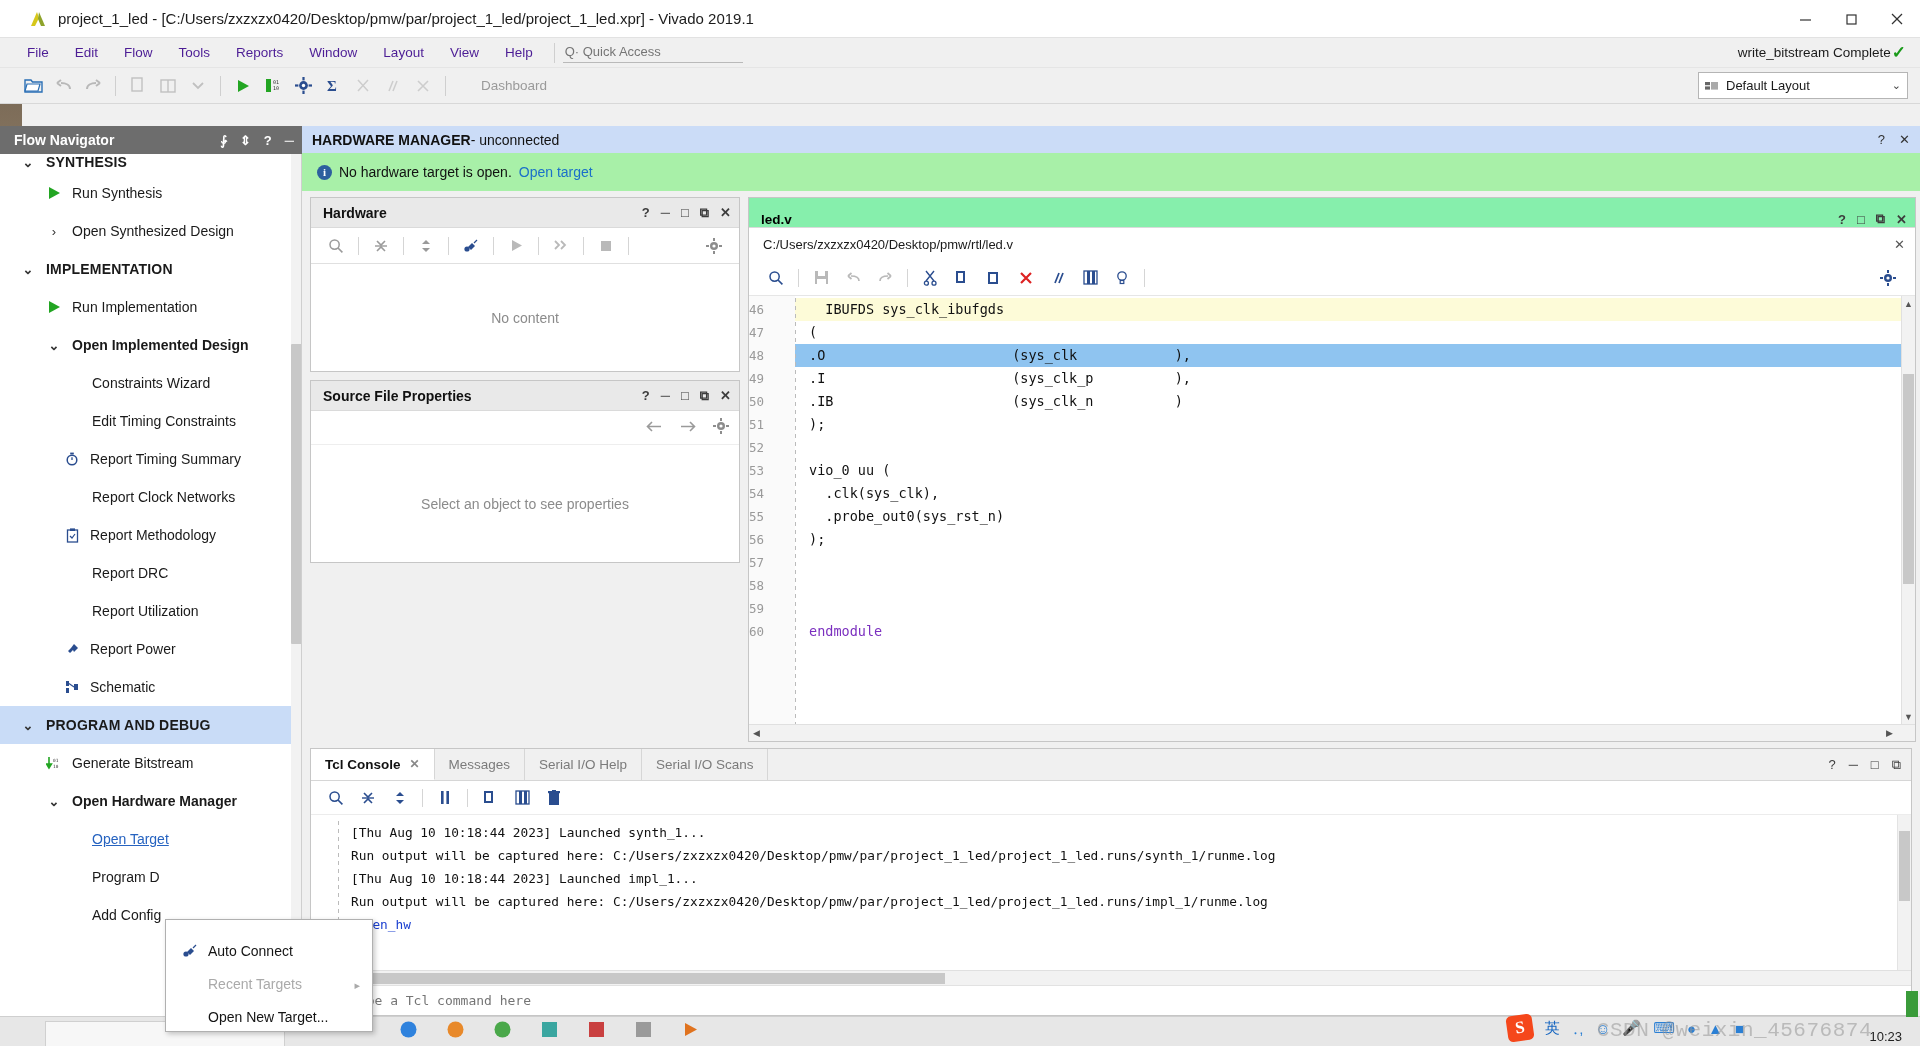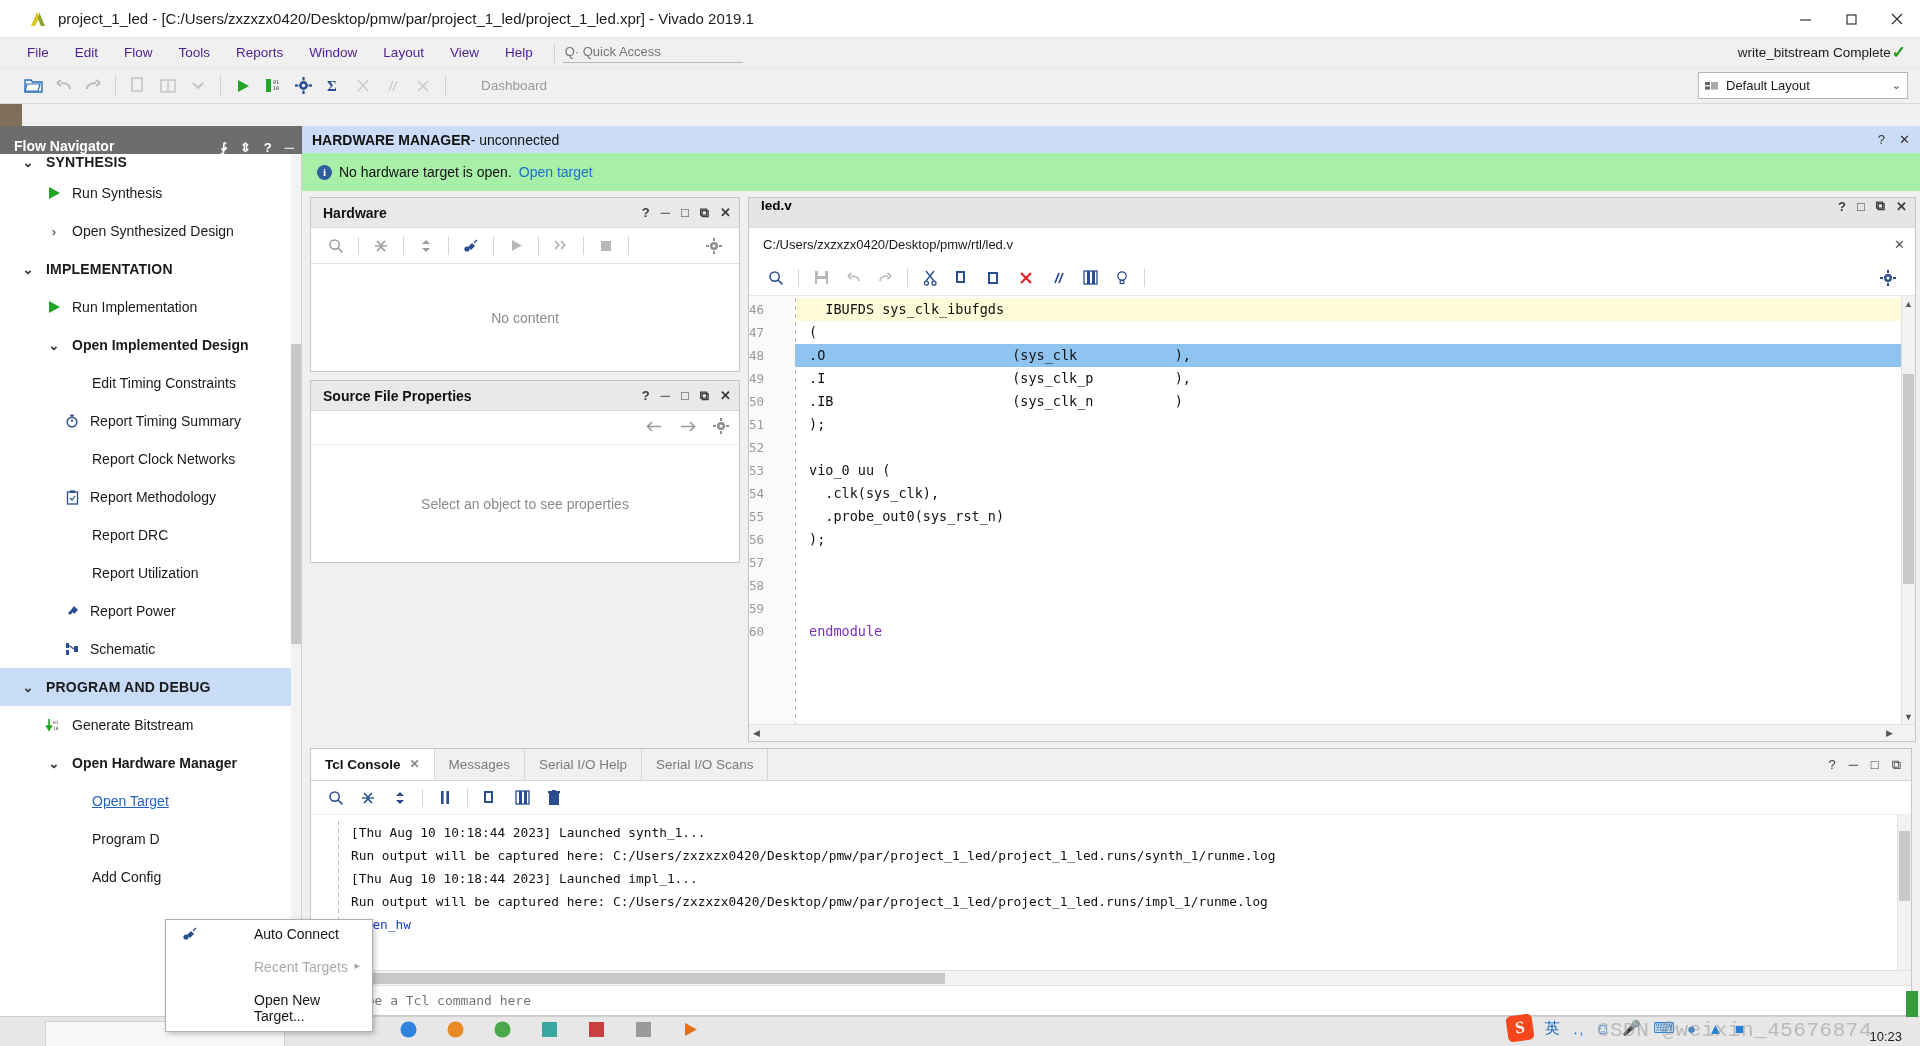"Flow Navigator" .fn-header { align-items: flex-end -> center }
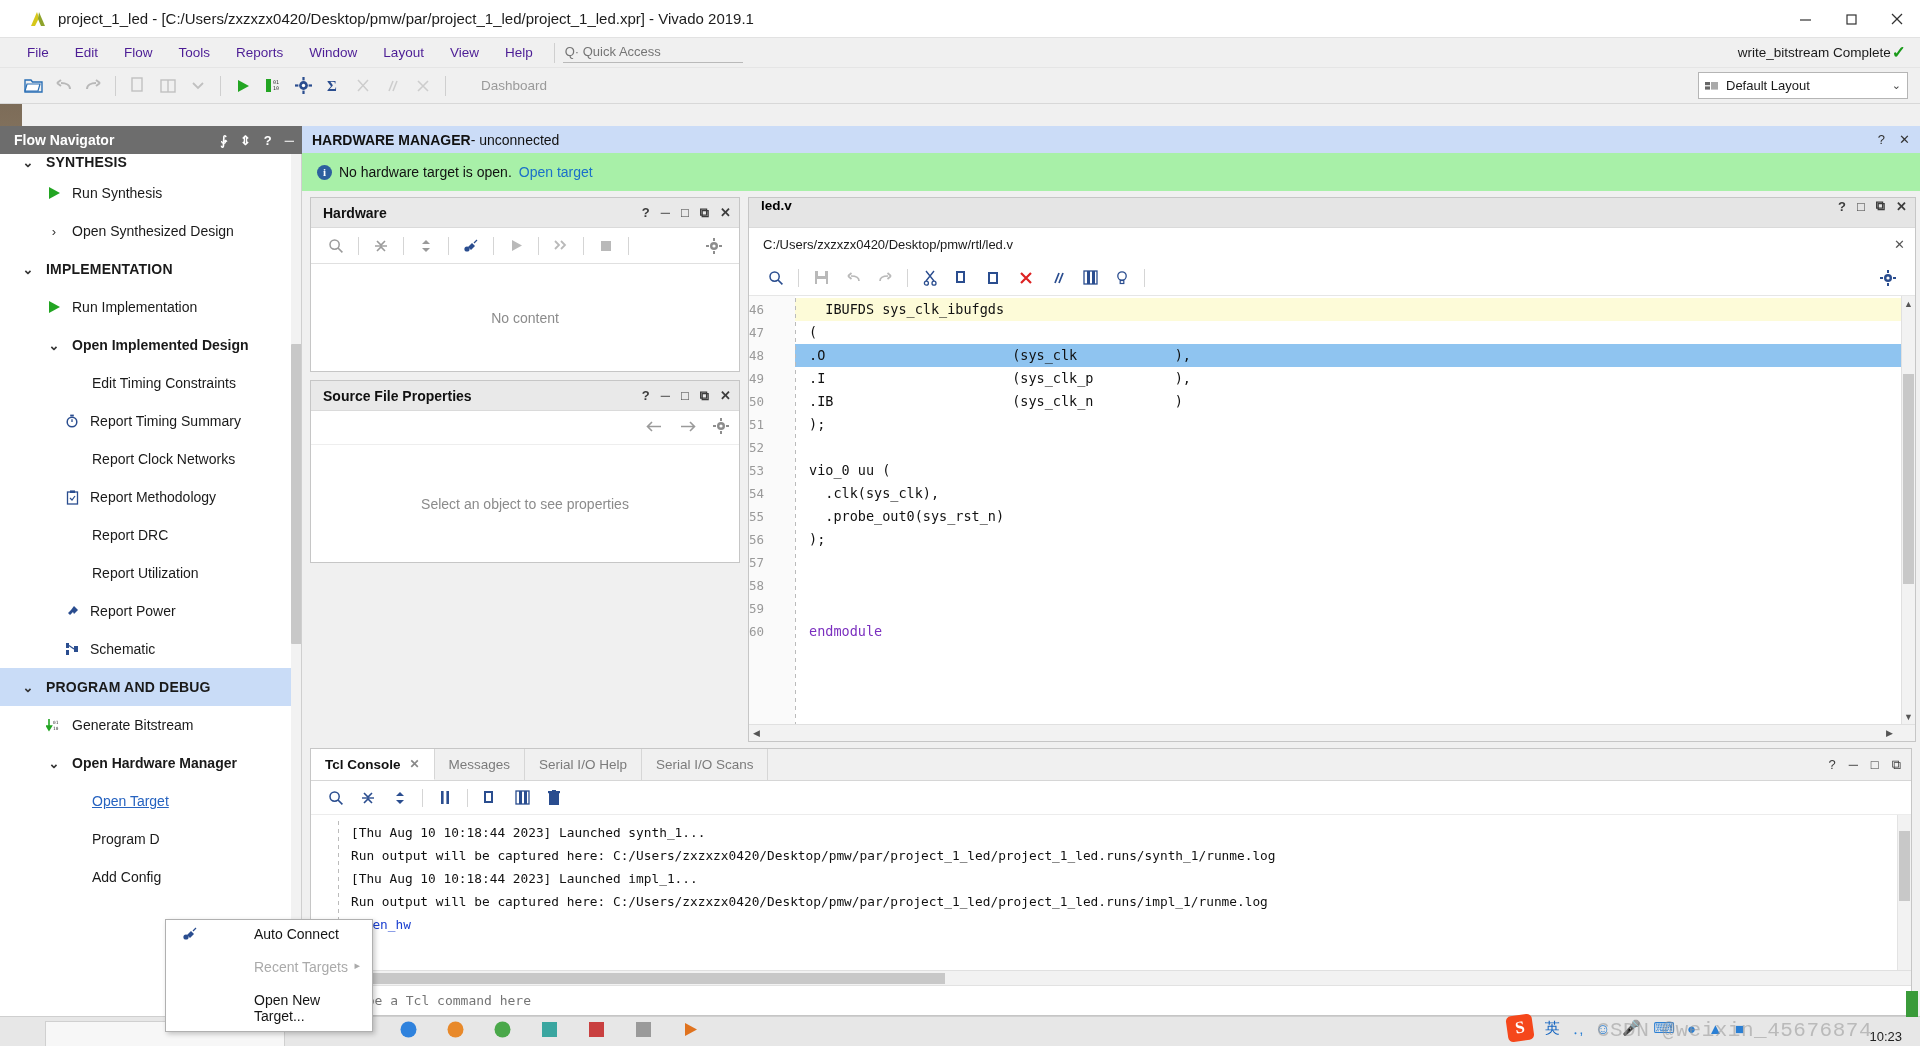"led.v" .ed-head { align-items: flex-start -> flex-end; background: #e5e5e5 -> #86efac }
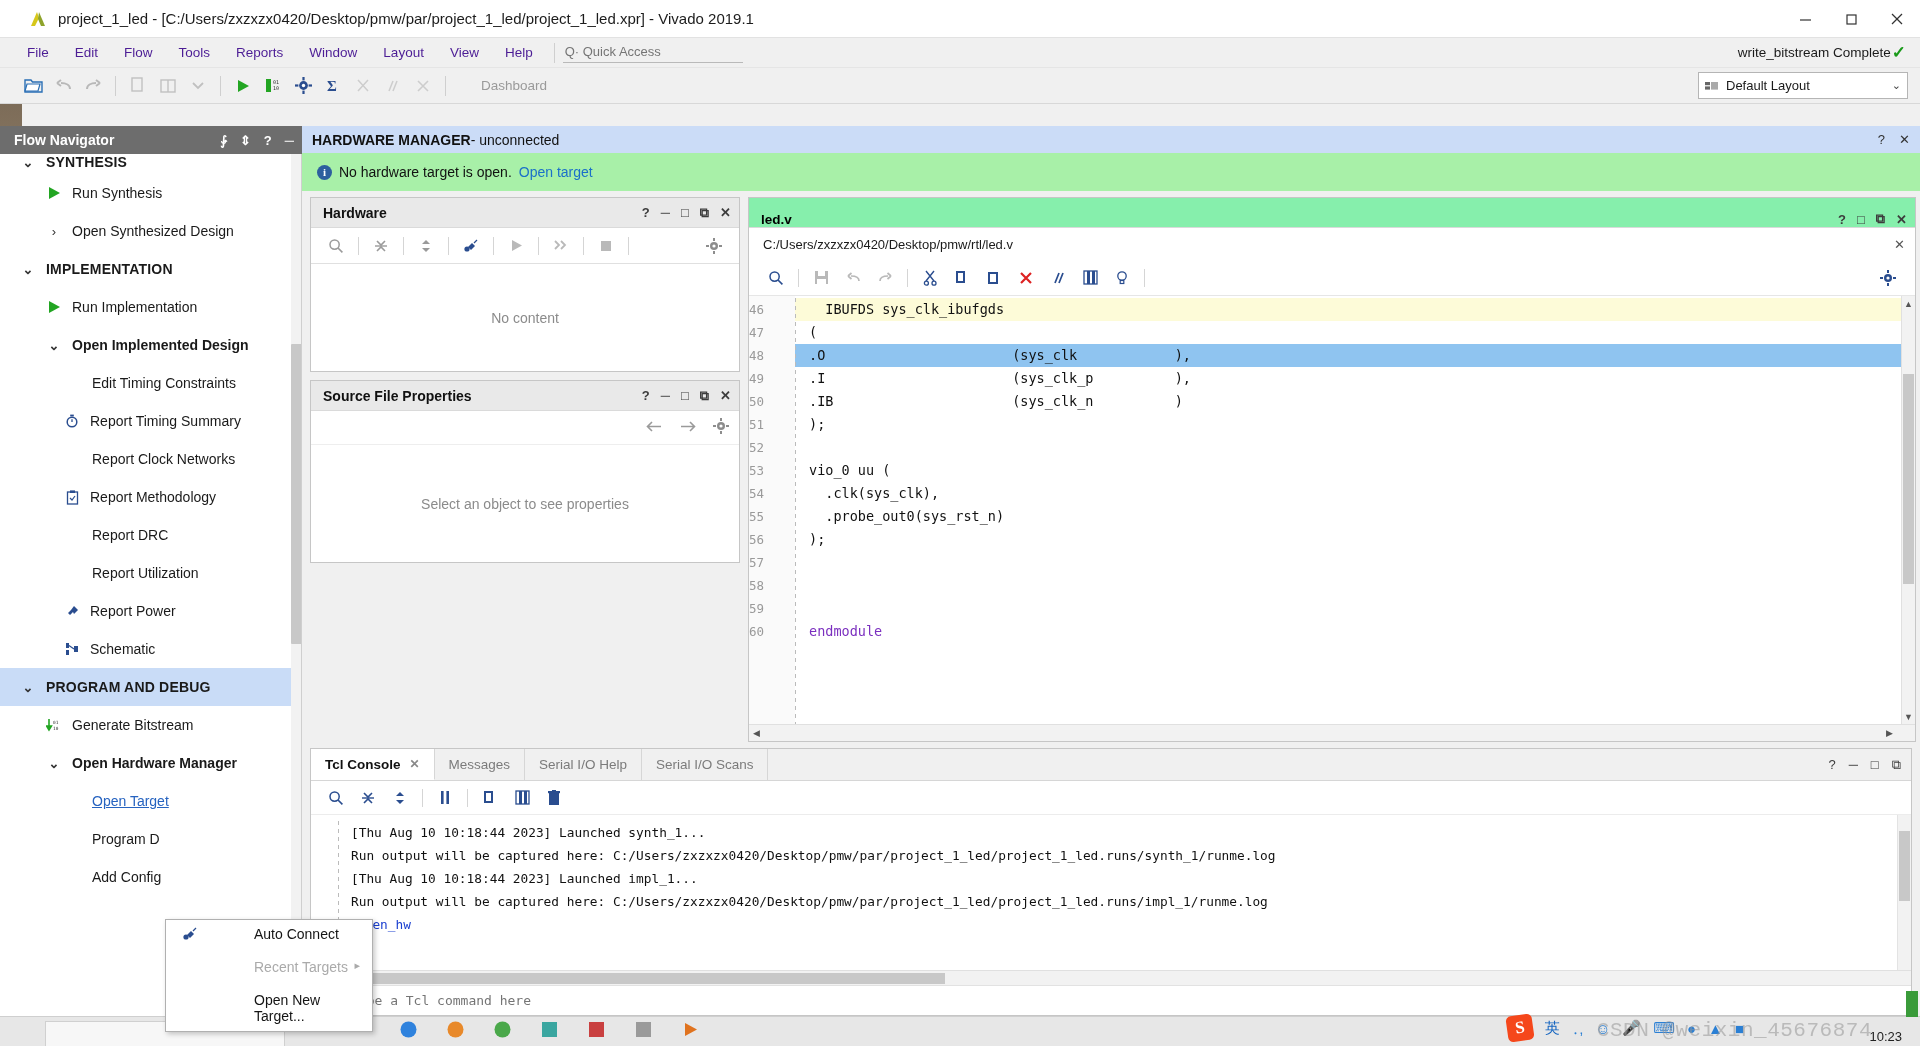"Constraints Wizard" div.fn-row { html: none -> <div> <span>Constraints Wizard</span> </div> }
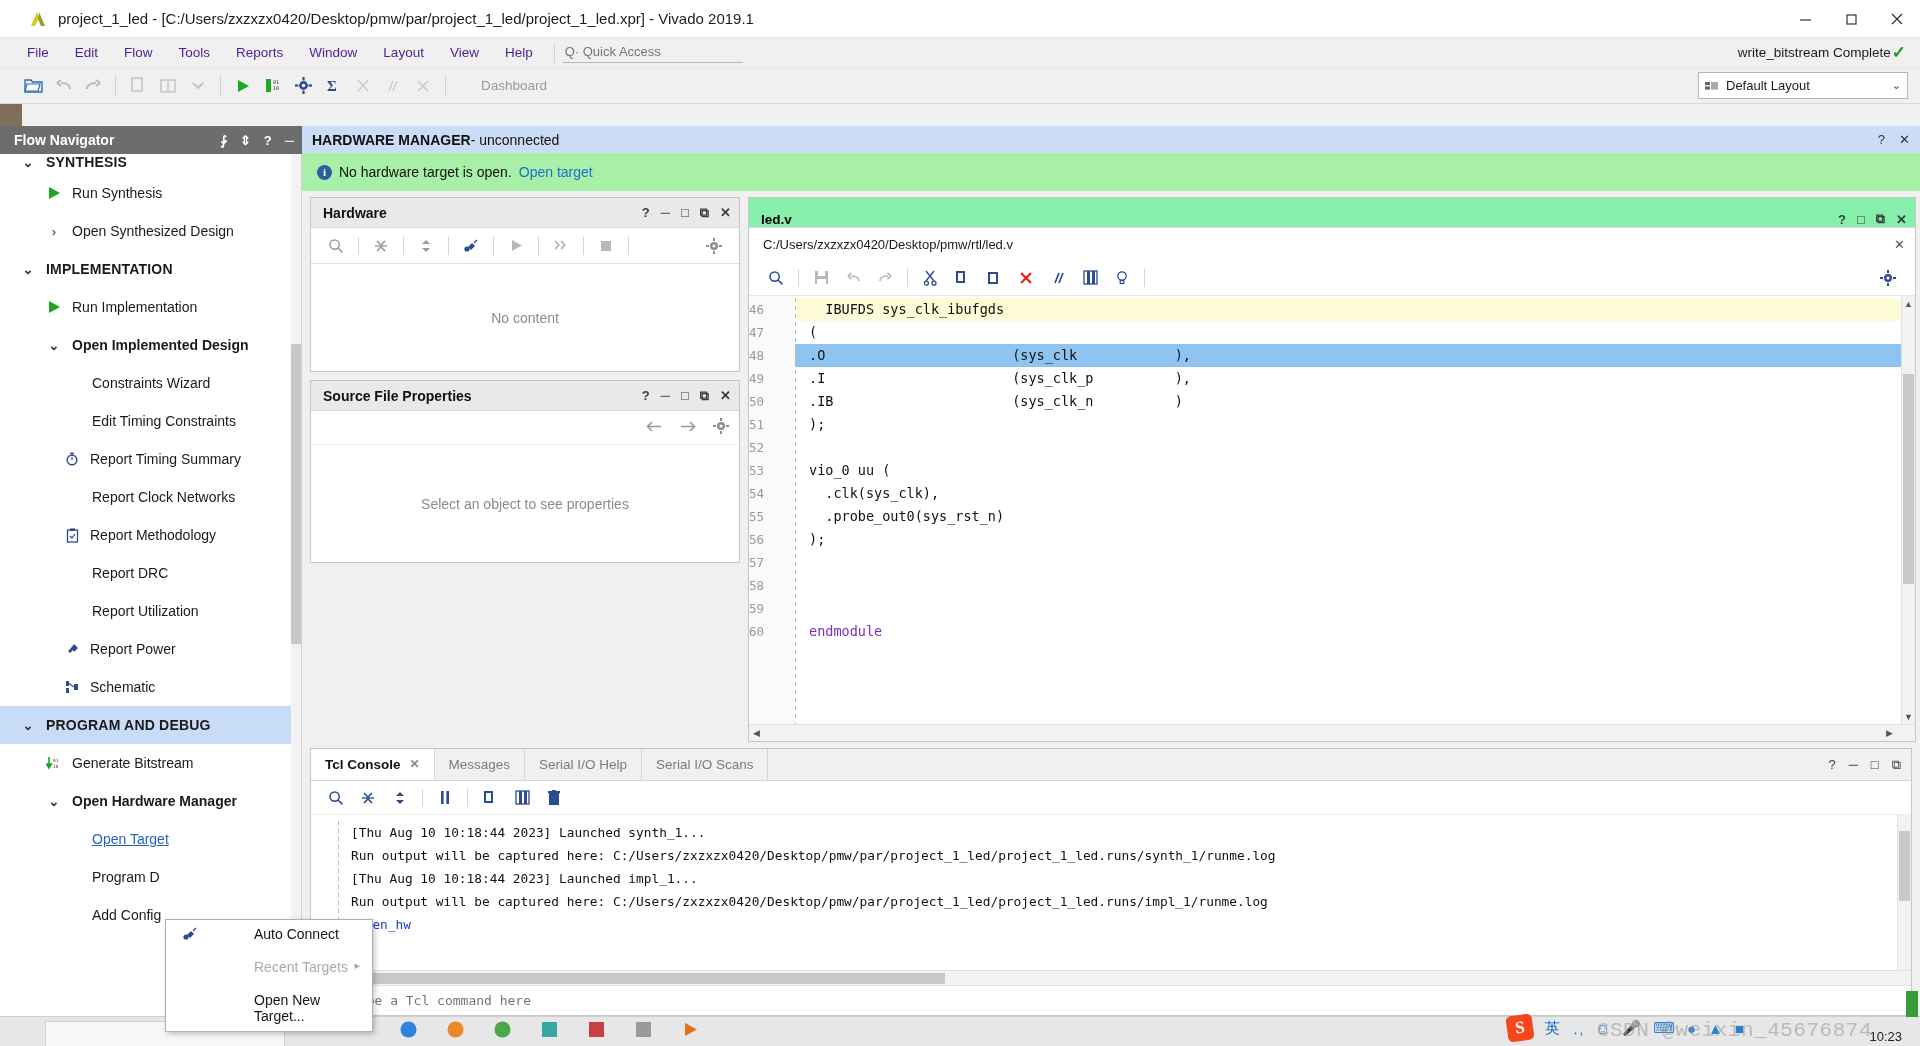"Auto Connect" .ctx-item { align-items: flex-start -> flex-end; gap: 46px -> none }
